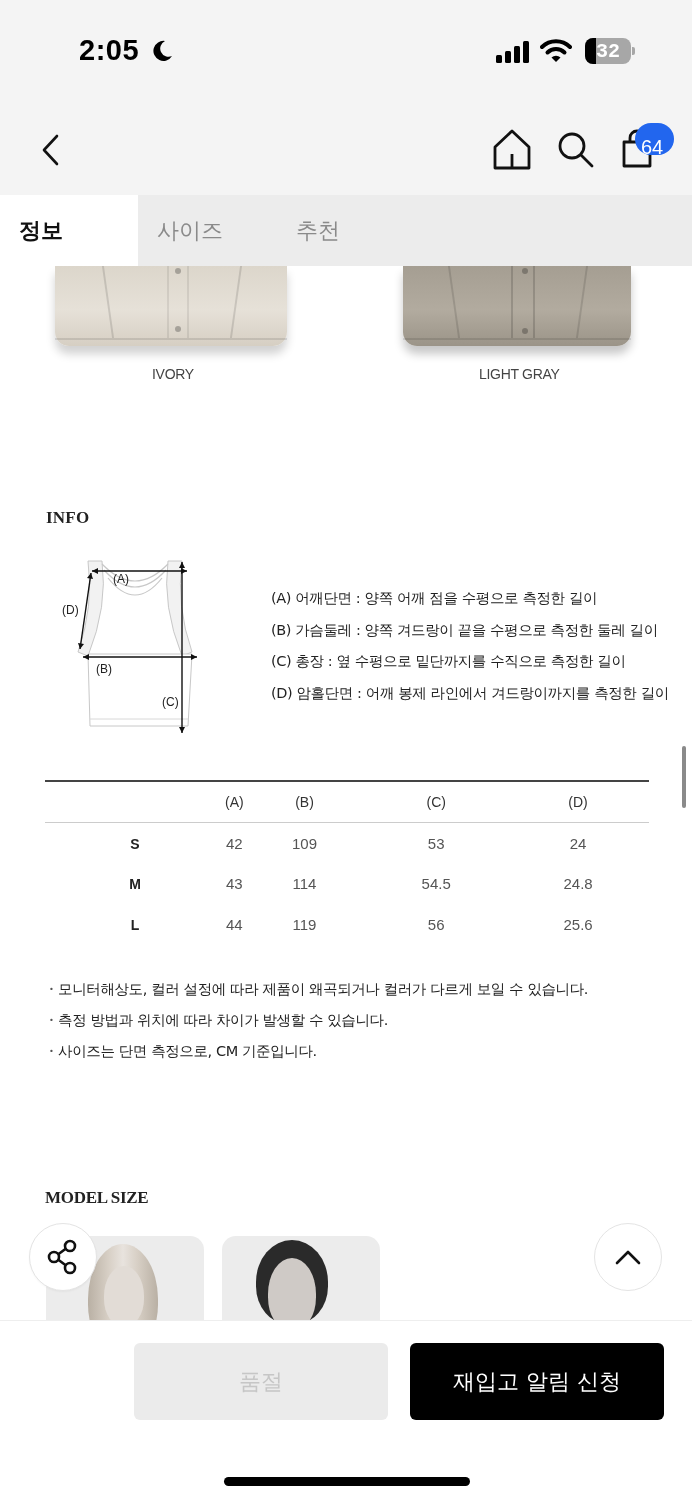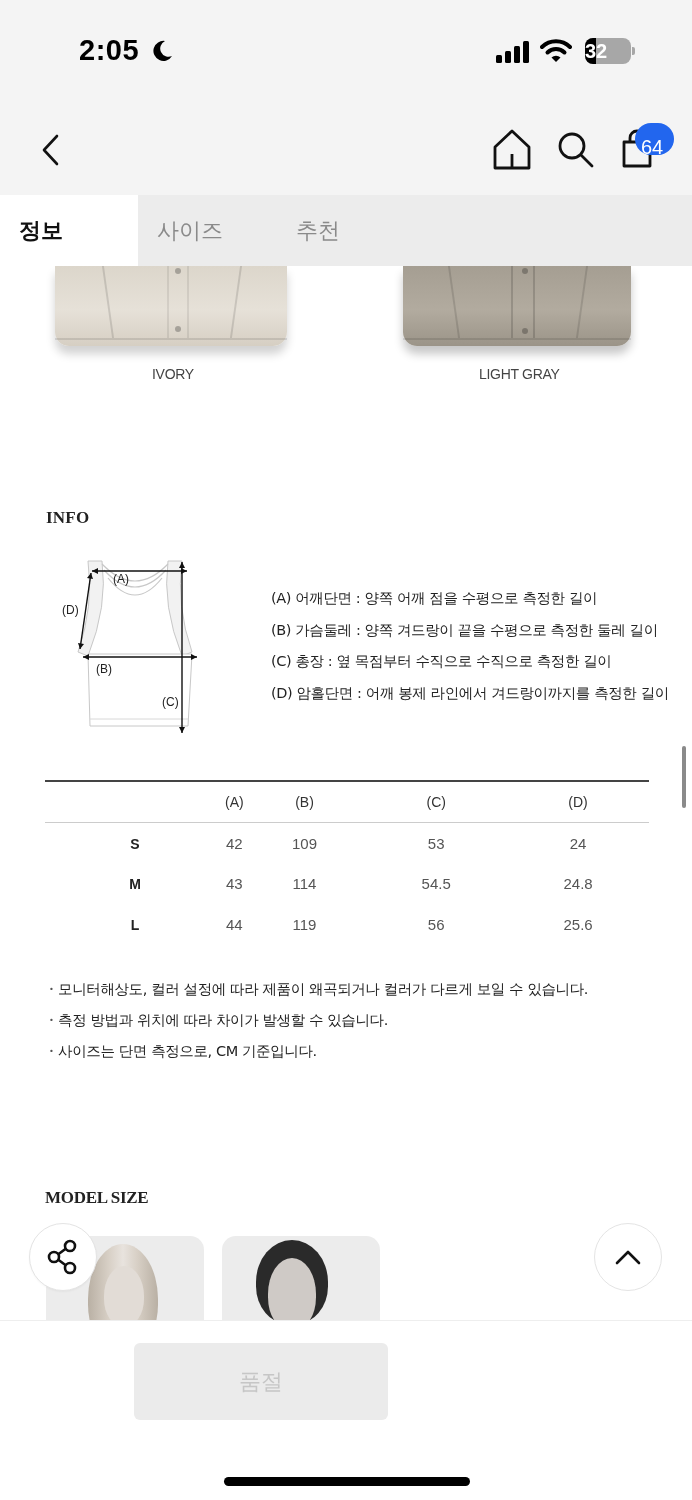"32" .battery-text { font-family: Liberation Sans, sans-serif -> Liberation Mono, monospace; text-align: none -> center }
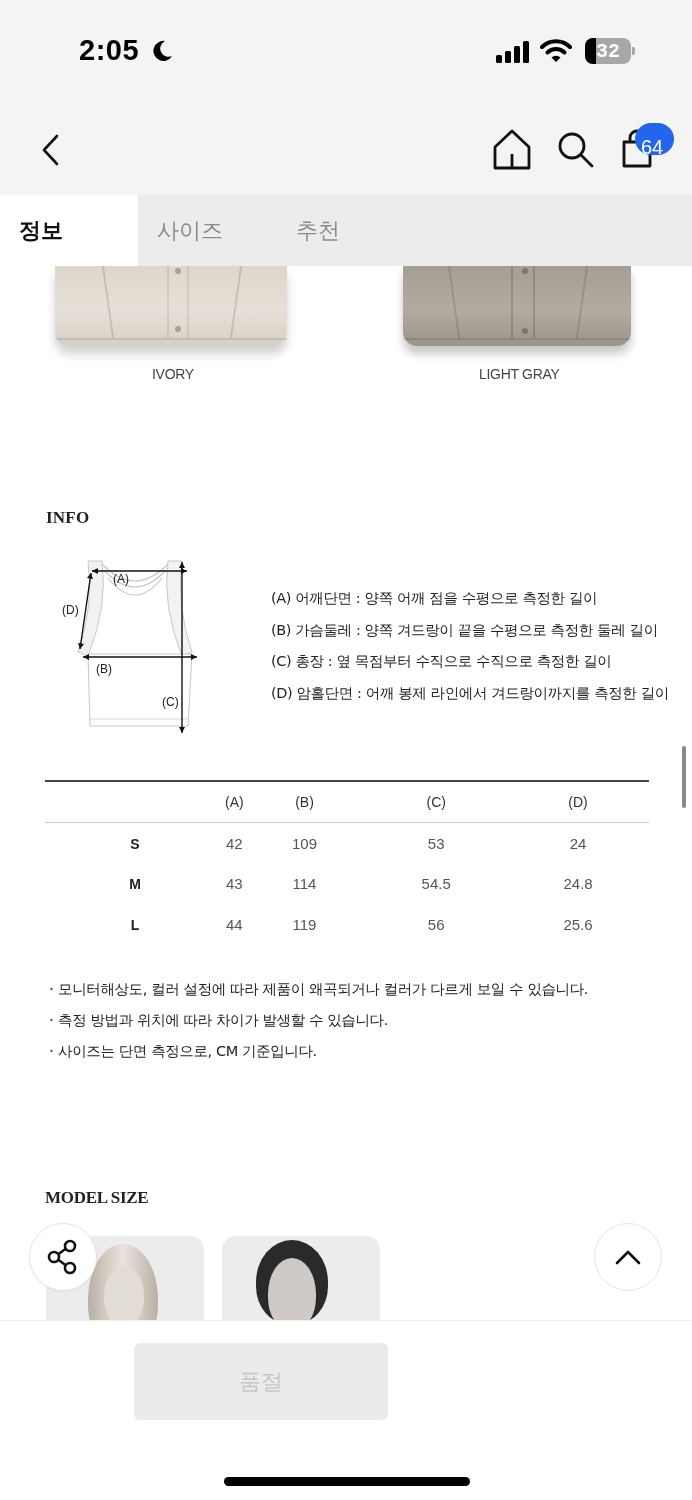"(C) 총장 : 옆 목점부터" div.desc-item { text: 목점부터 수직으로 -> 수평으로 밑단까지를 }
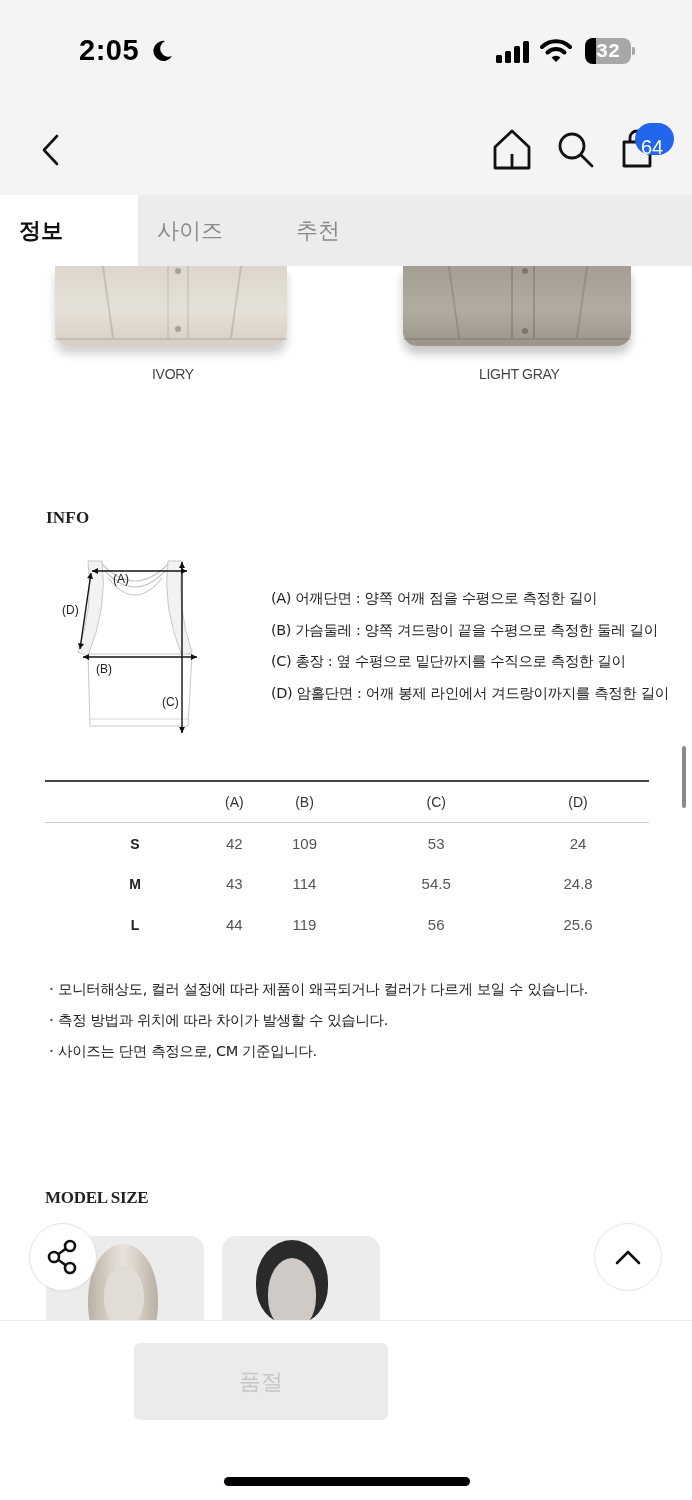"재입고 알림 신청" button.restock-btn { html: none -> <button>재입고 알림 신청</button> }
